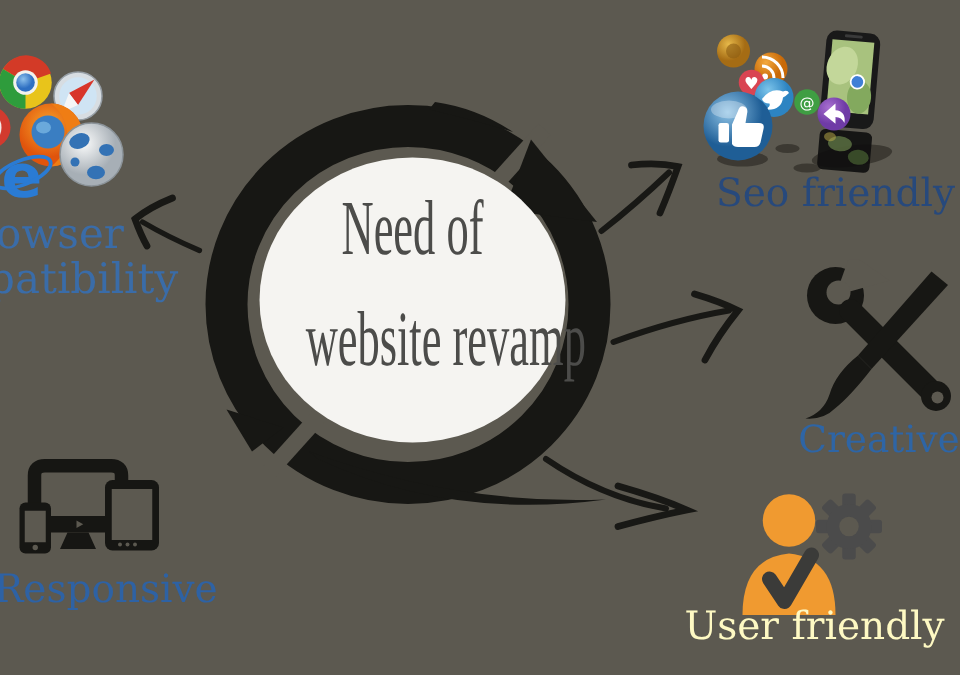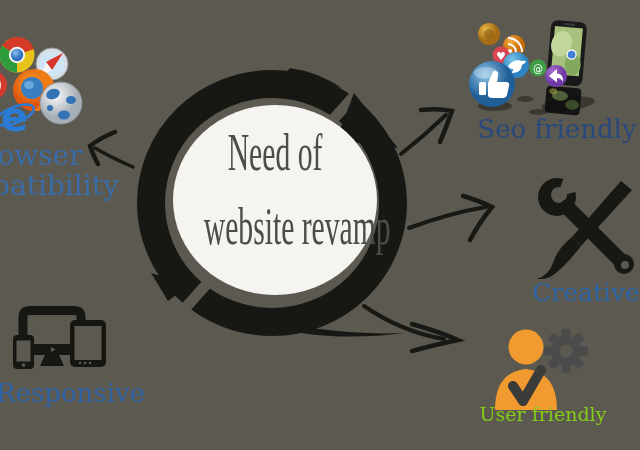"User friendly" #lbl-user { color: #84cc16 -> #fef9c3; font-size: 19px -> 26px }
